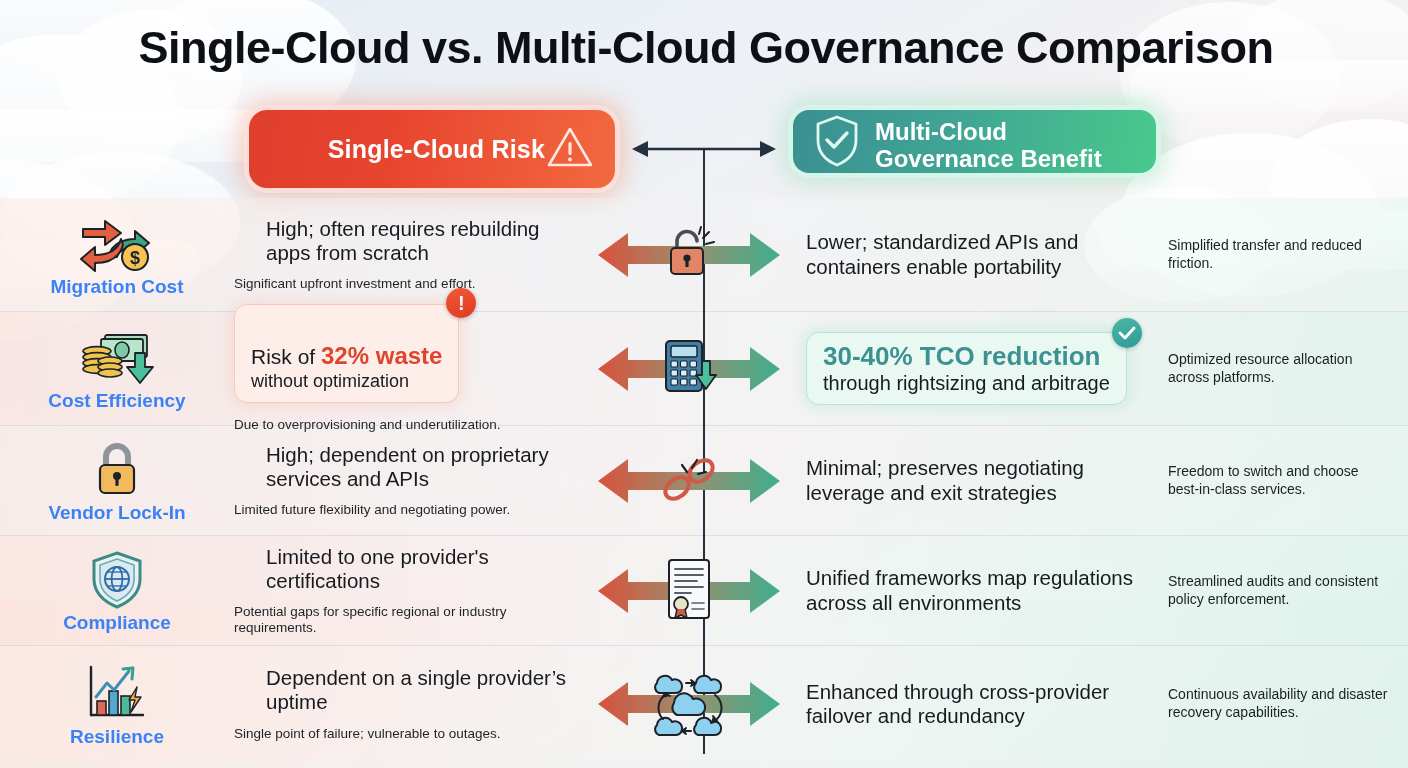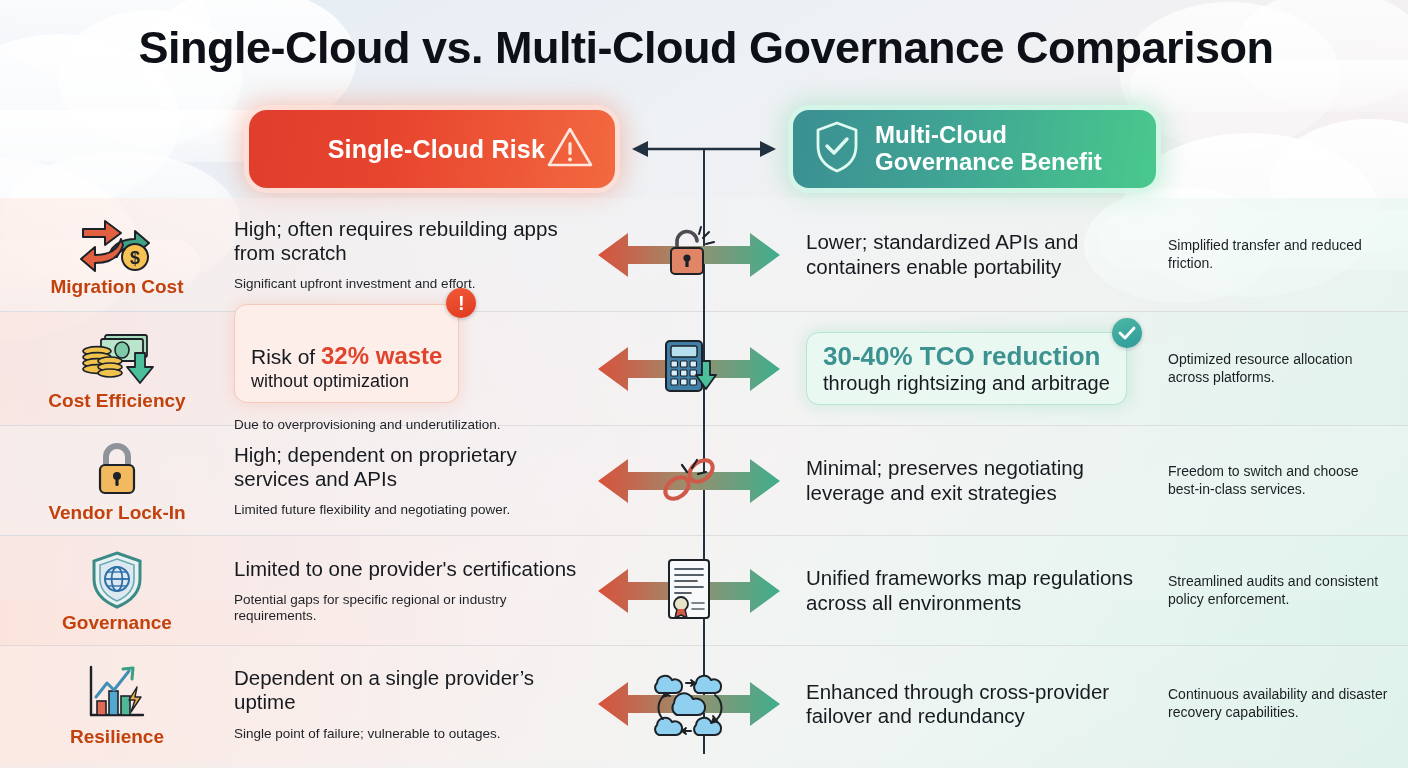"Multi-Cloud" .badge-benefit { align-items: none -> flex-end; height: 78px -> 63px }
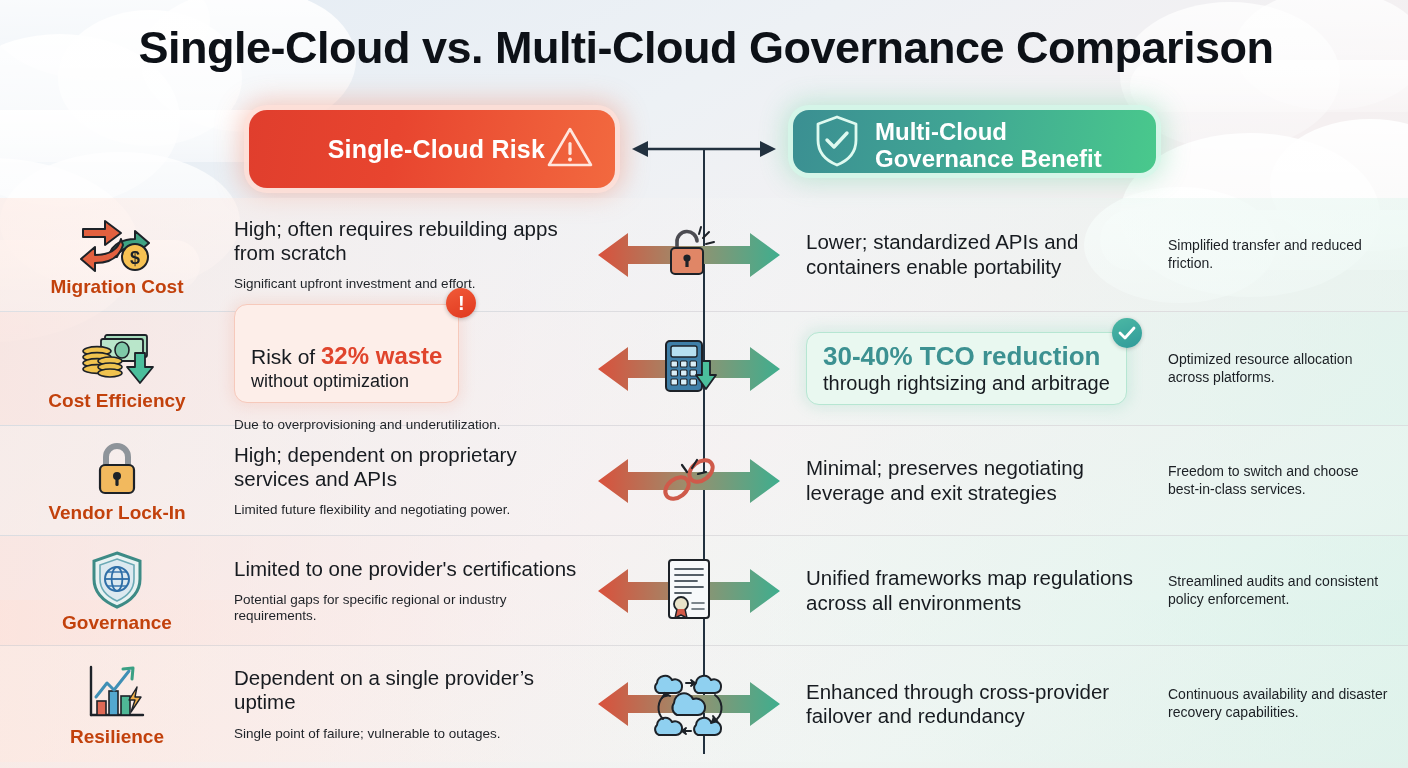"High; often requires rebuilding apps" .left-main { margin-left: none -> 32px }
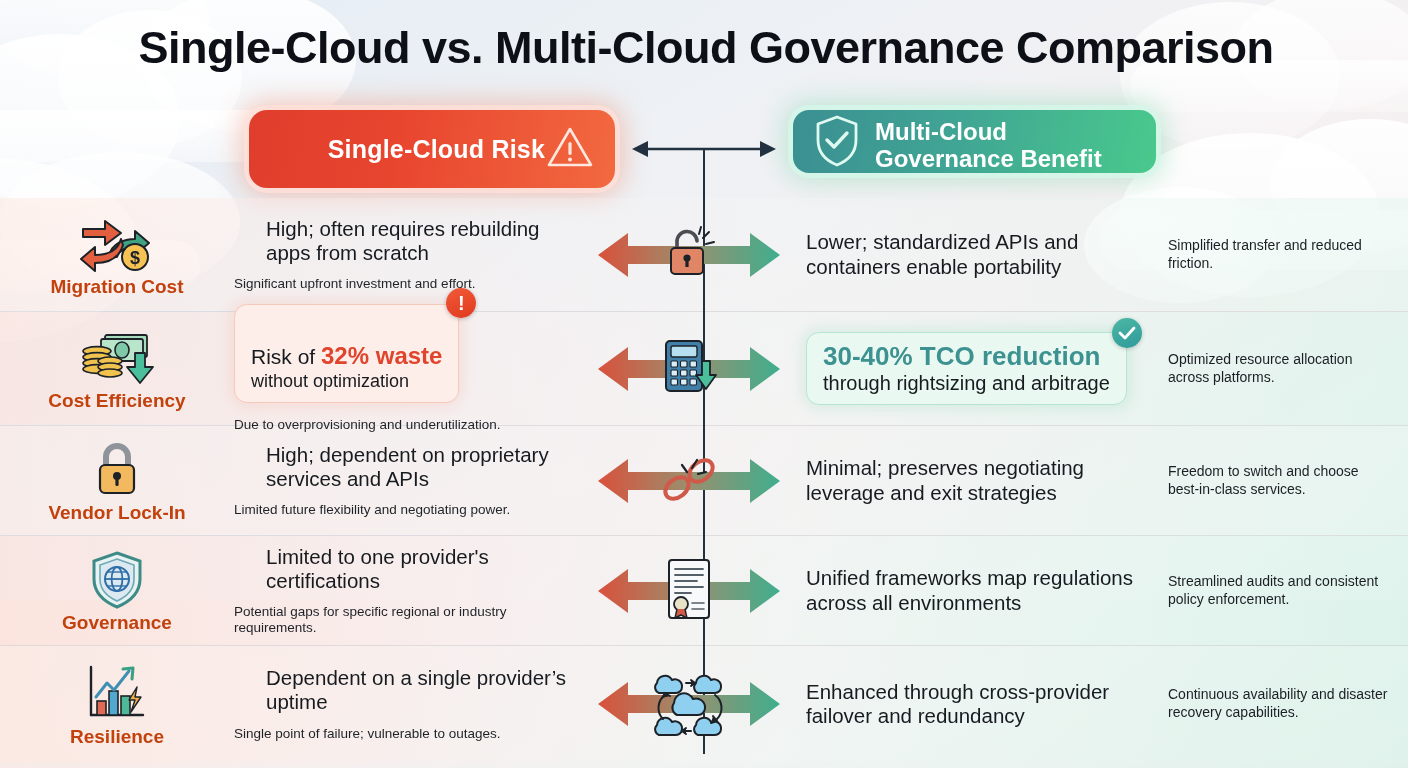"Migration Cost" .cat-label { color: #c2410c -> #3b82f6 }
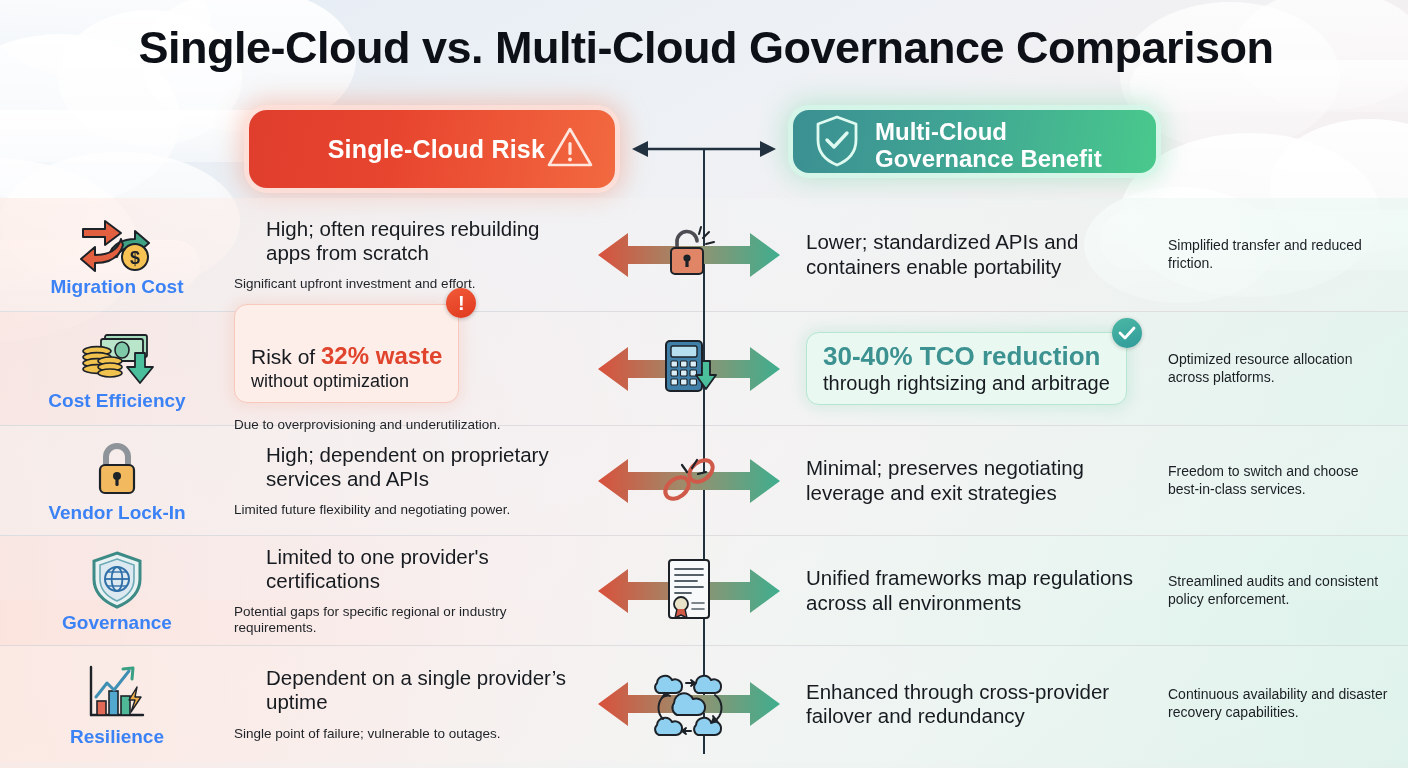"Governance" div.cat-label { text: Governance -> Compliance }
